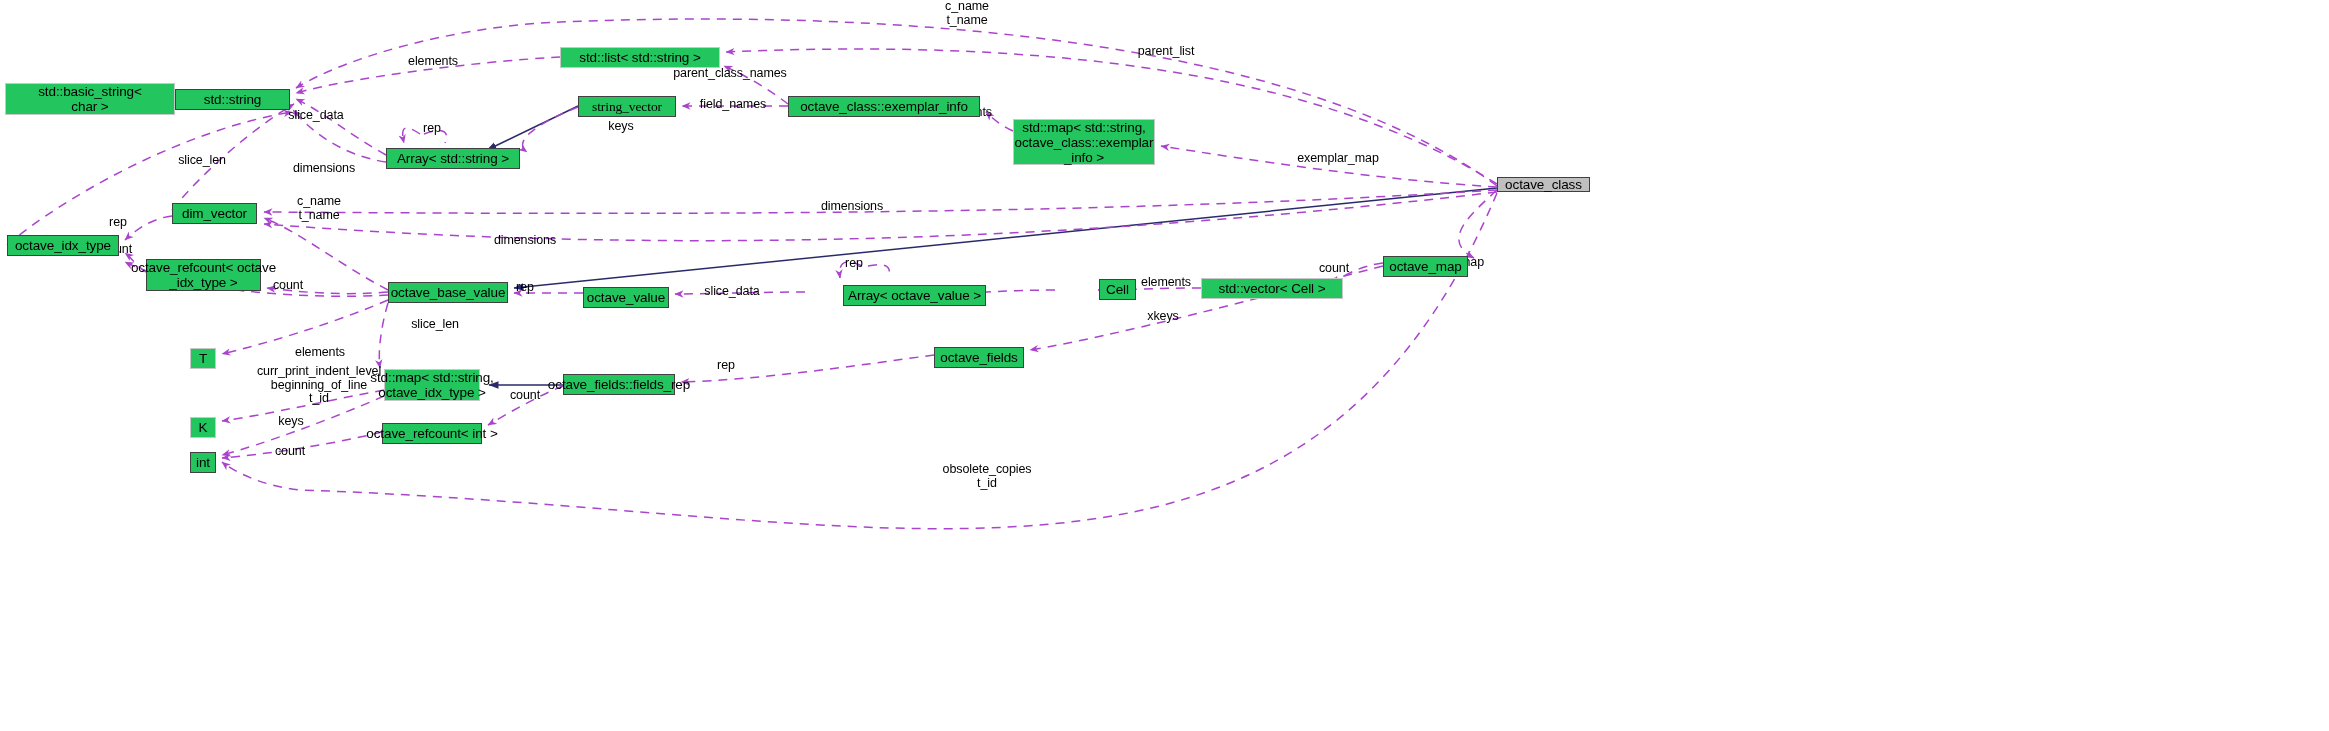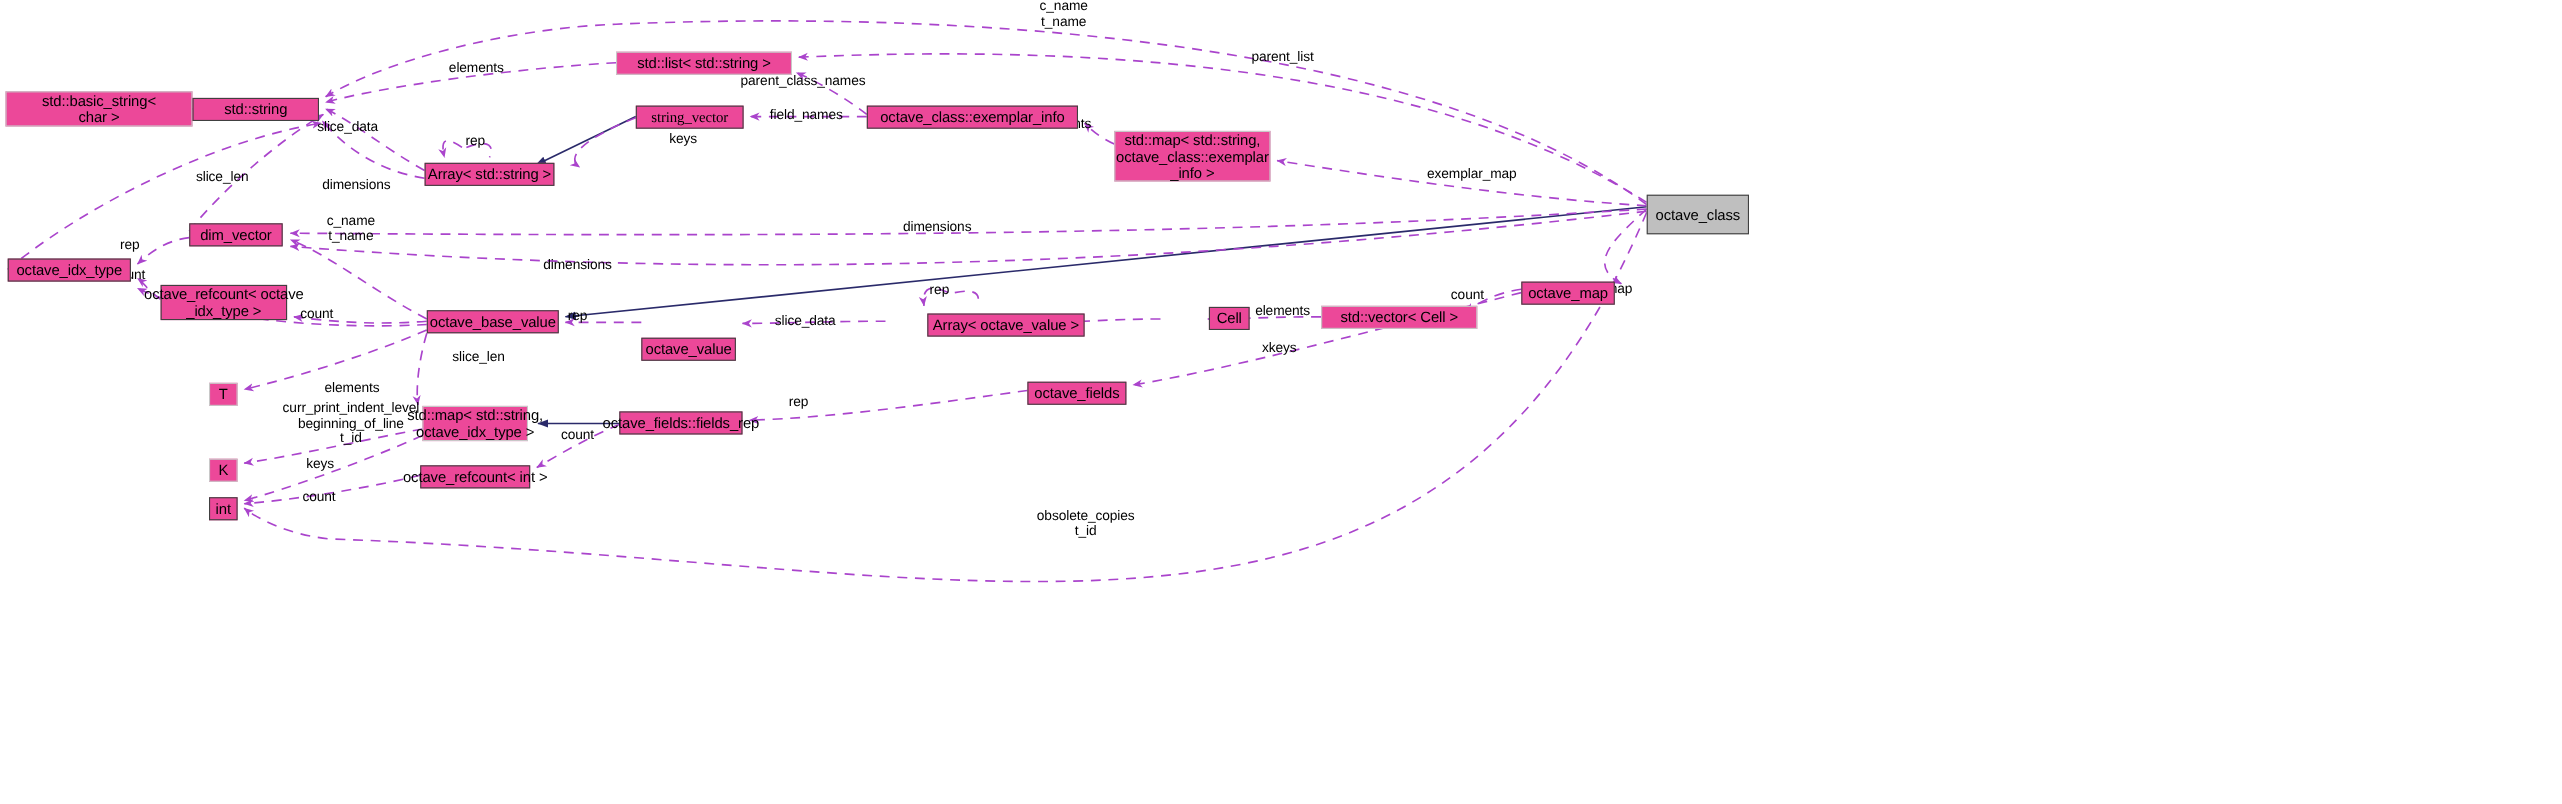"std::list< std::string >" .node { background: #ec4899 -> #22c55e }
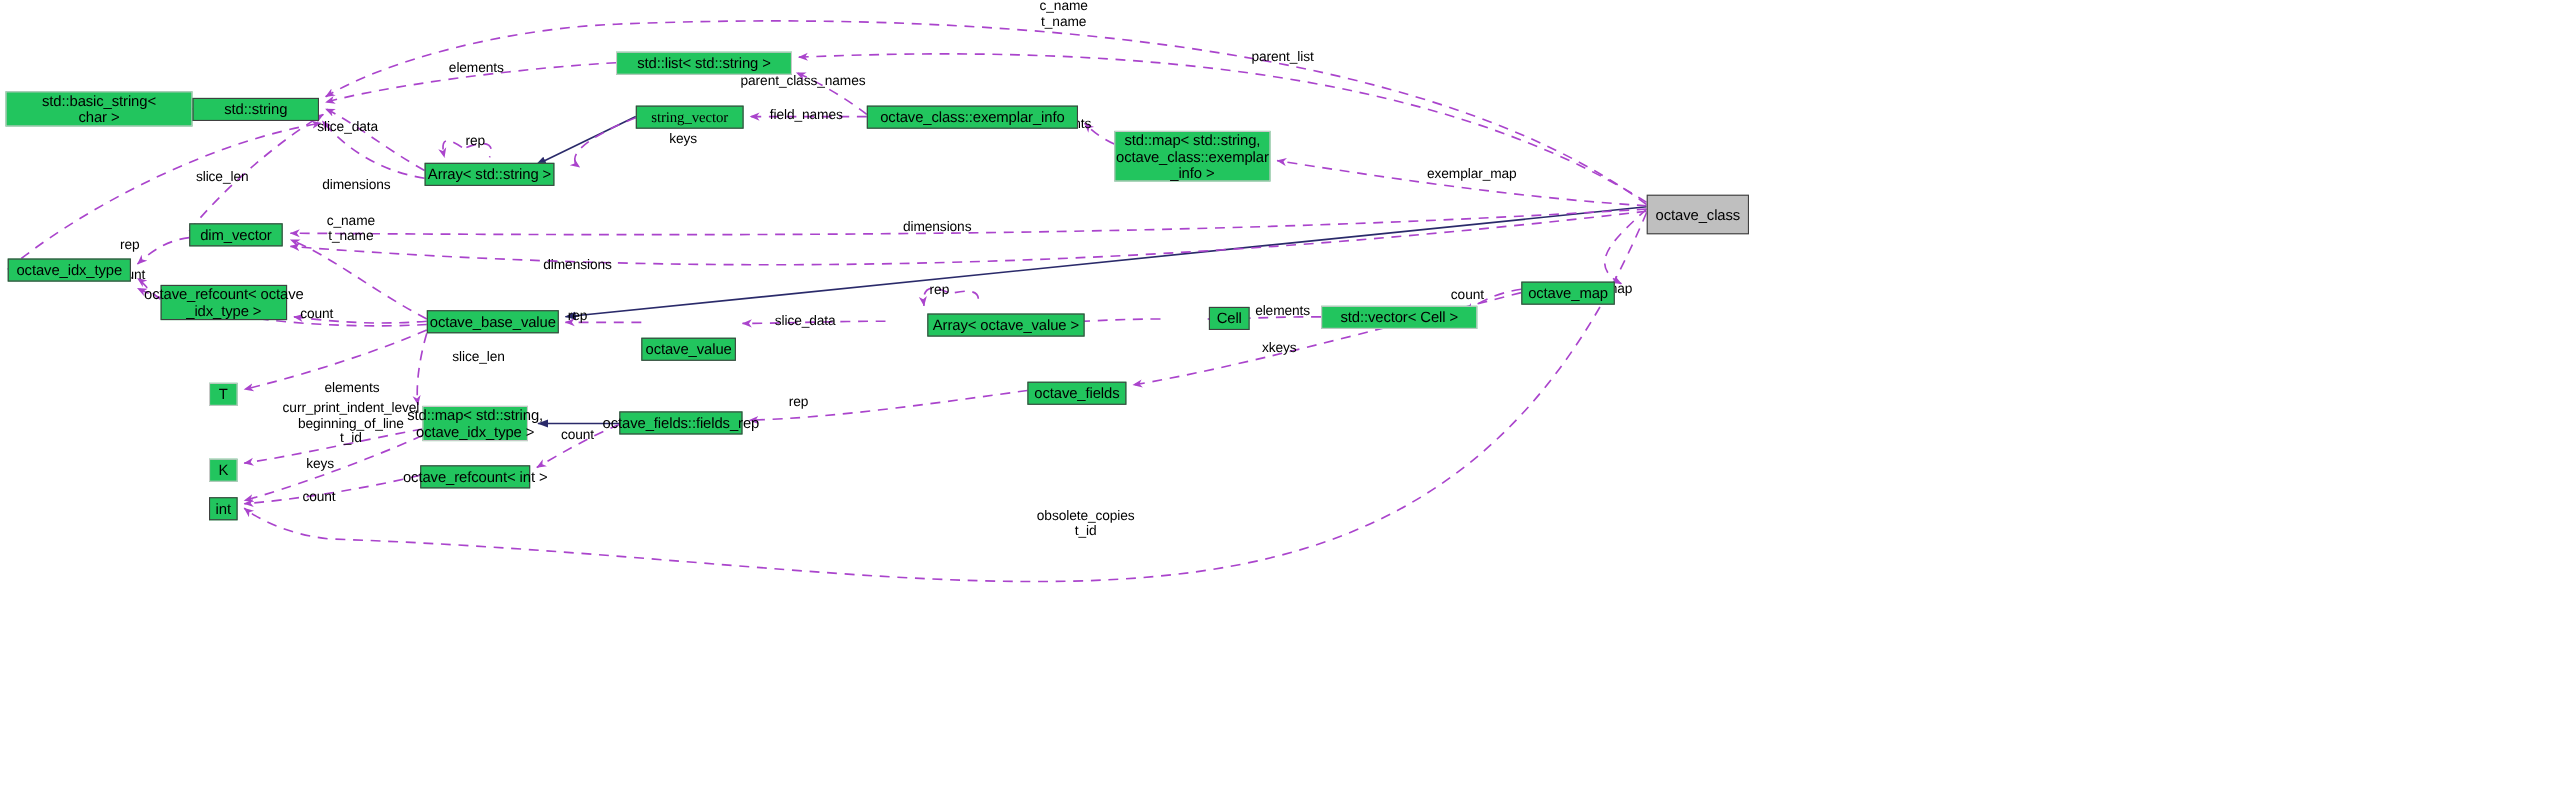"Array< std::string >" div.node { width: 118px -> 134px }
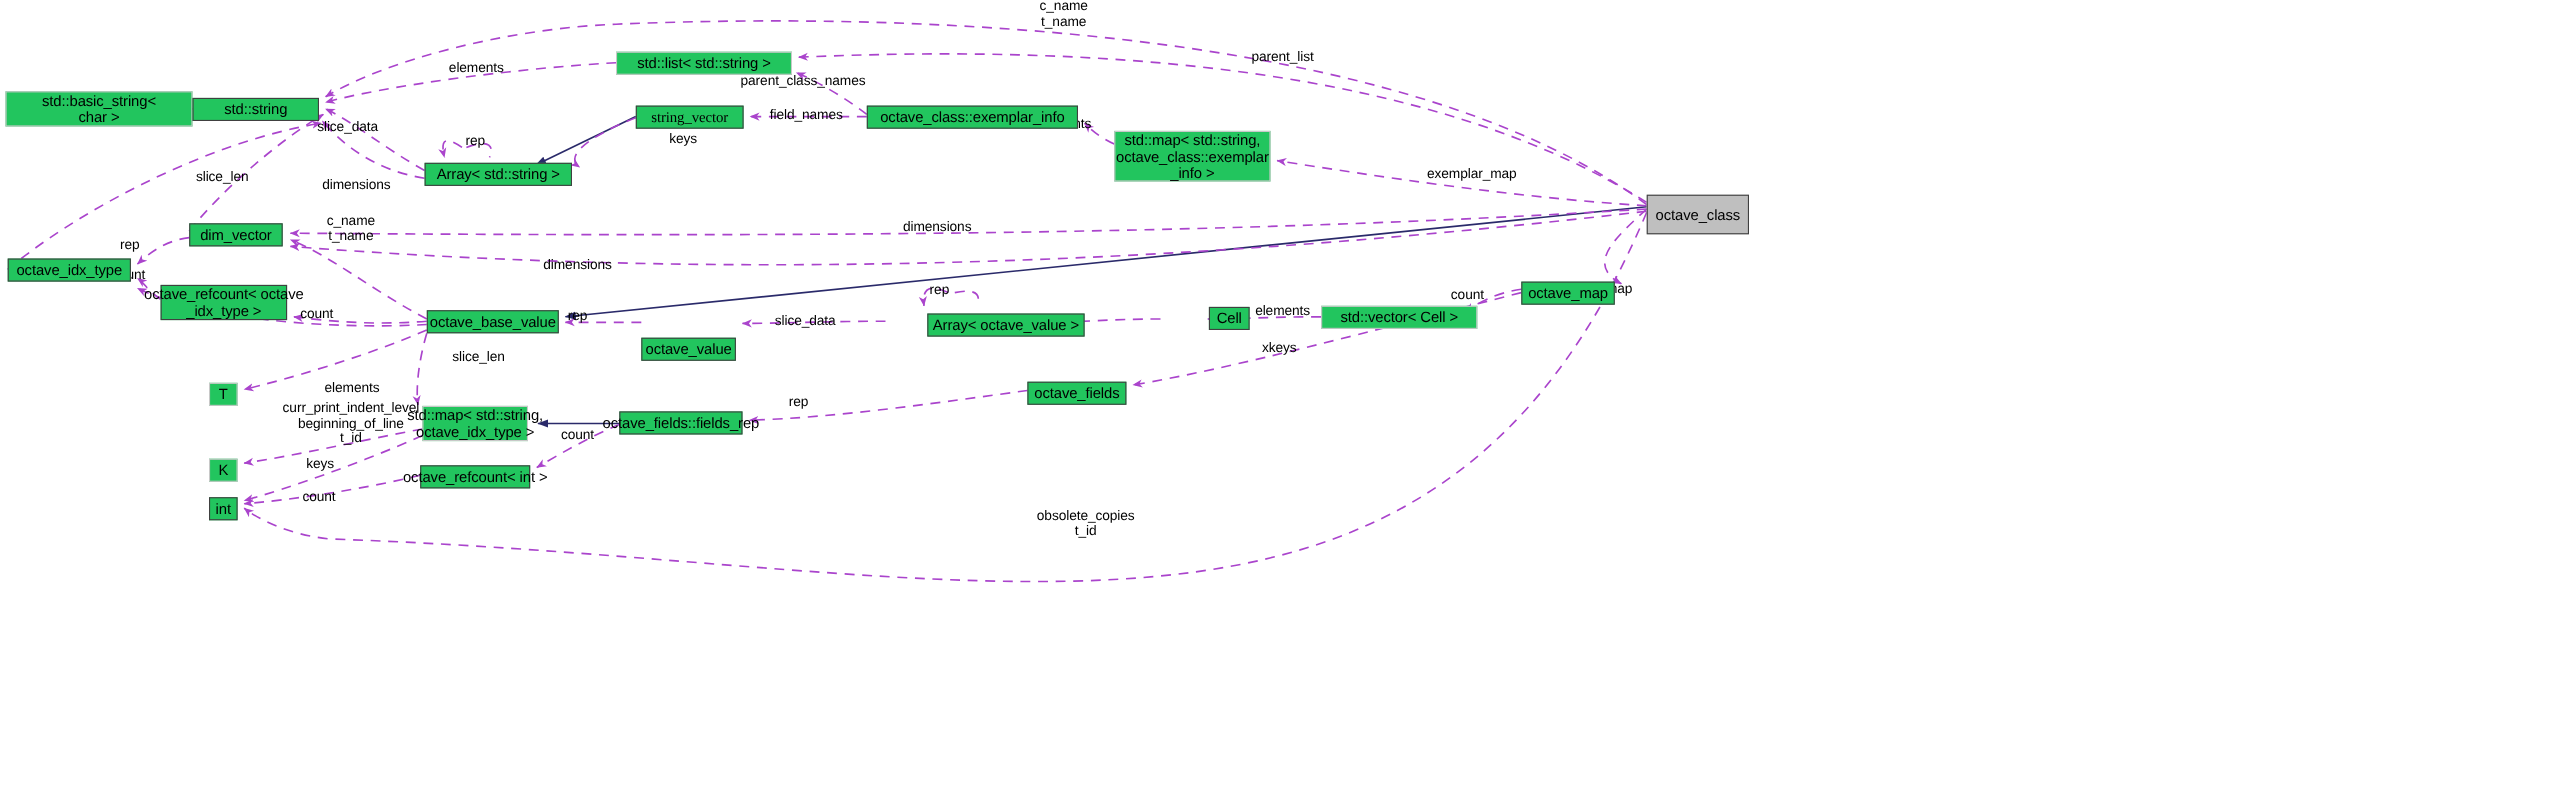"octave_class" div.node { height: 36px -> 15px }
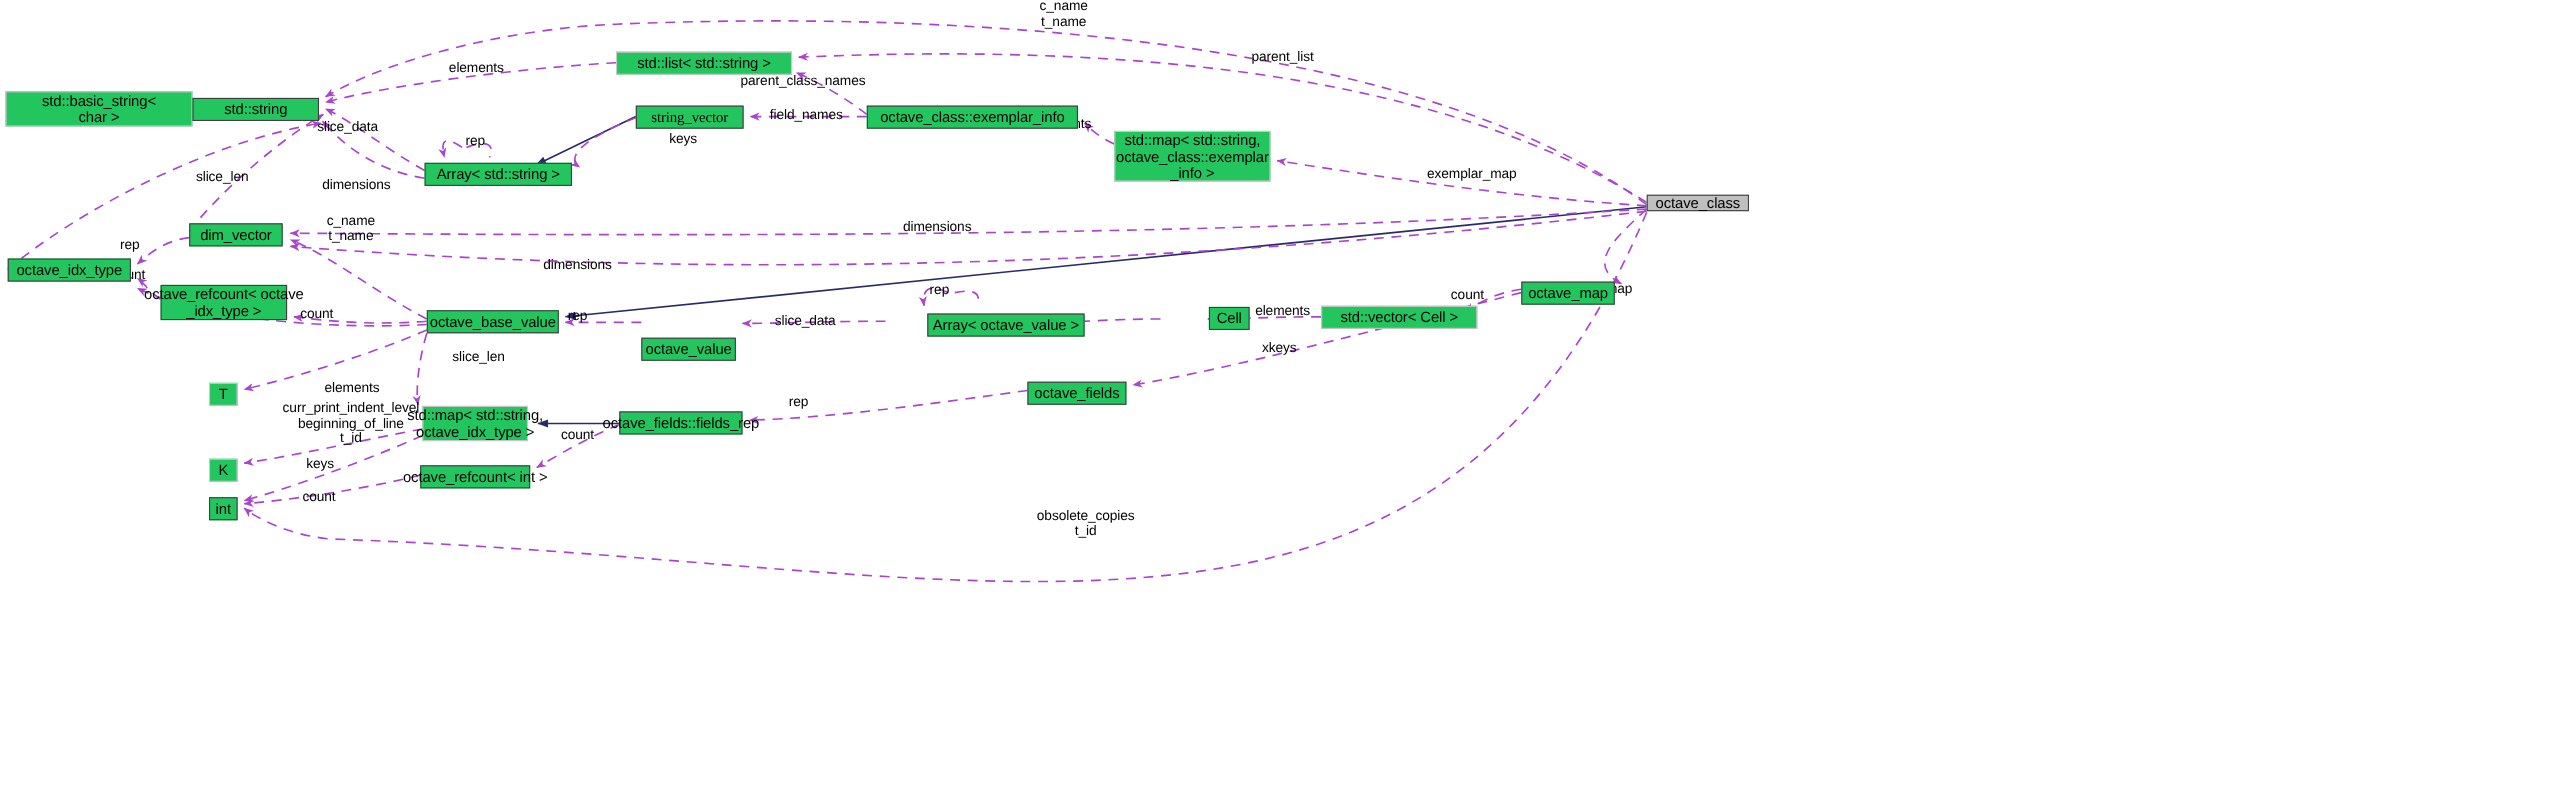"octave_value" div.node { margin-top: 20px -> none }
